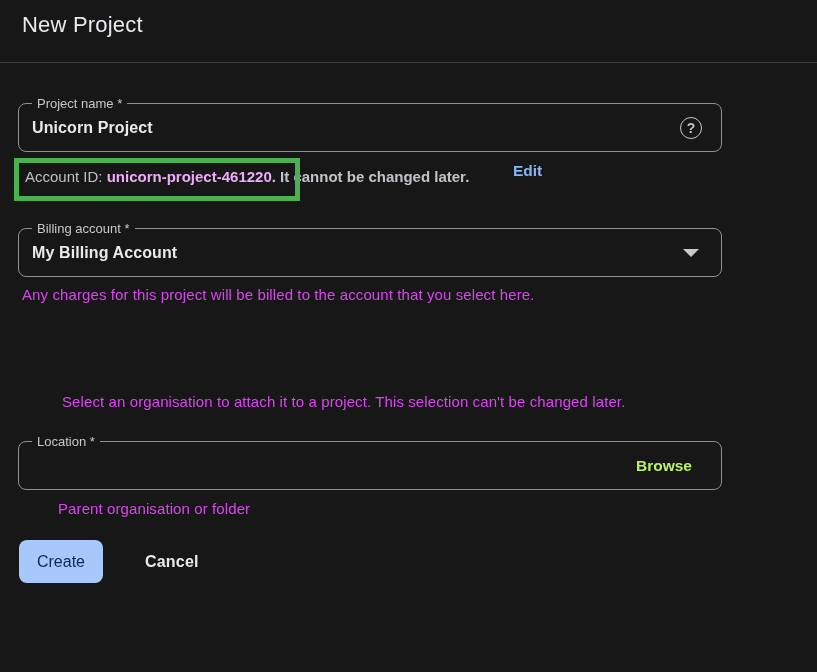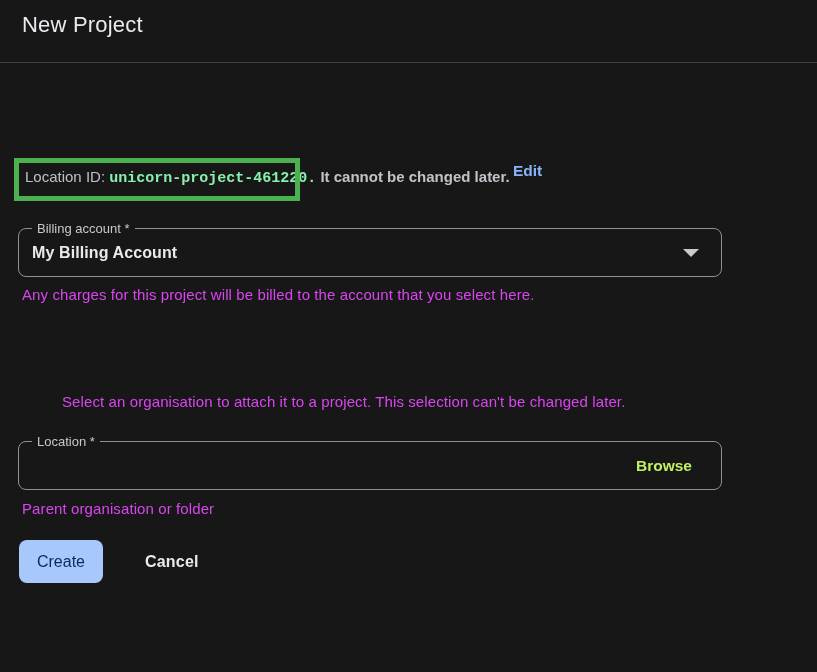"Project name *" div.field-box { html: none -> <div> <span>Project name *</span> <span>Unicorn Project</span> <span>?</span> </div> }
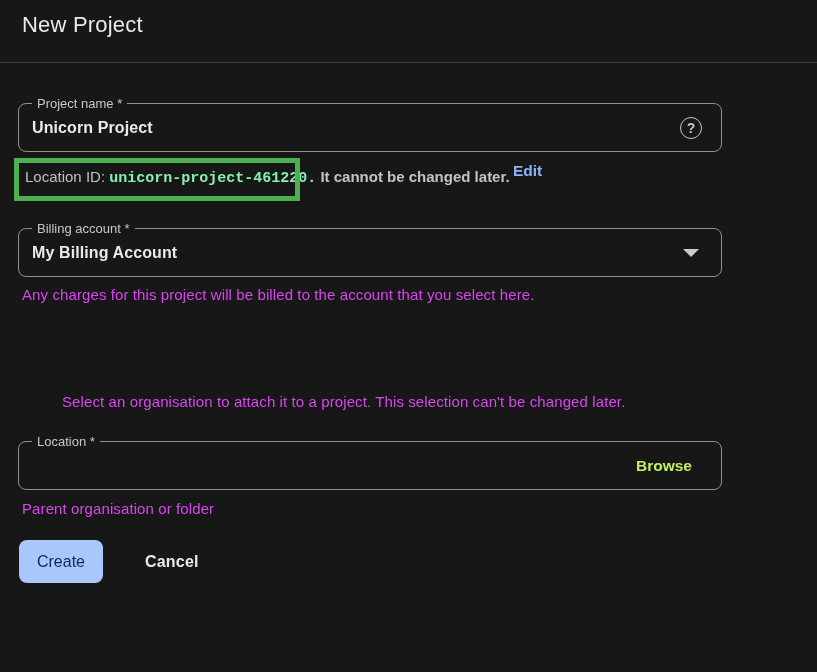"Location ID:" span.pid-prefix { text: Location -> Account }
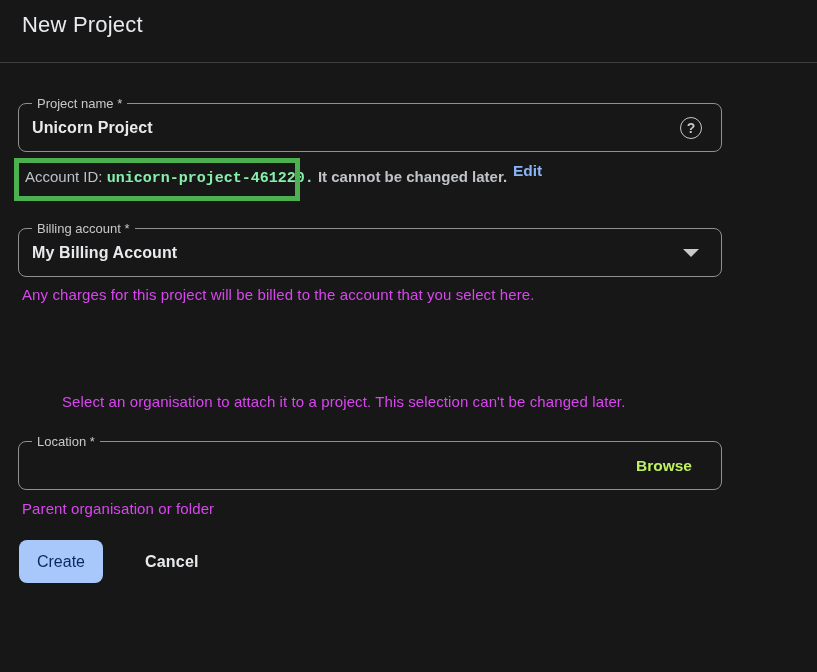"unicorn-project-461220." .pid-value { color: #86efac -> #f0abfc; font-family: Liberation Mono, monospace -> none }
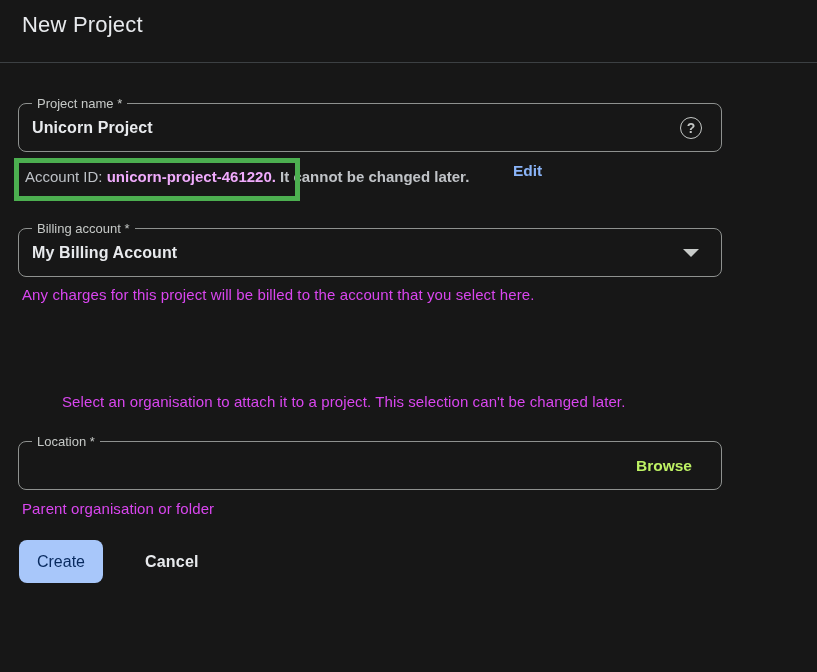"Parent organisation or folder" div.helper-text { margin-left: none -> 36px }
